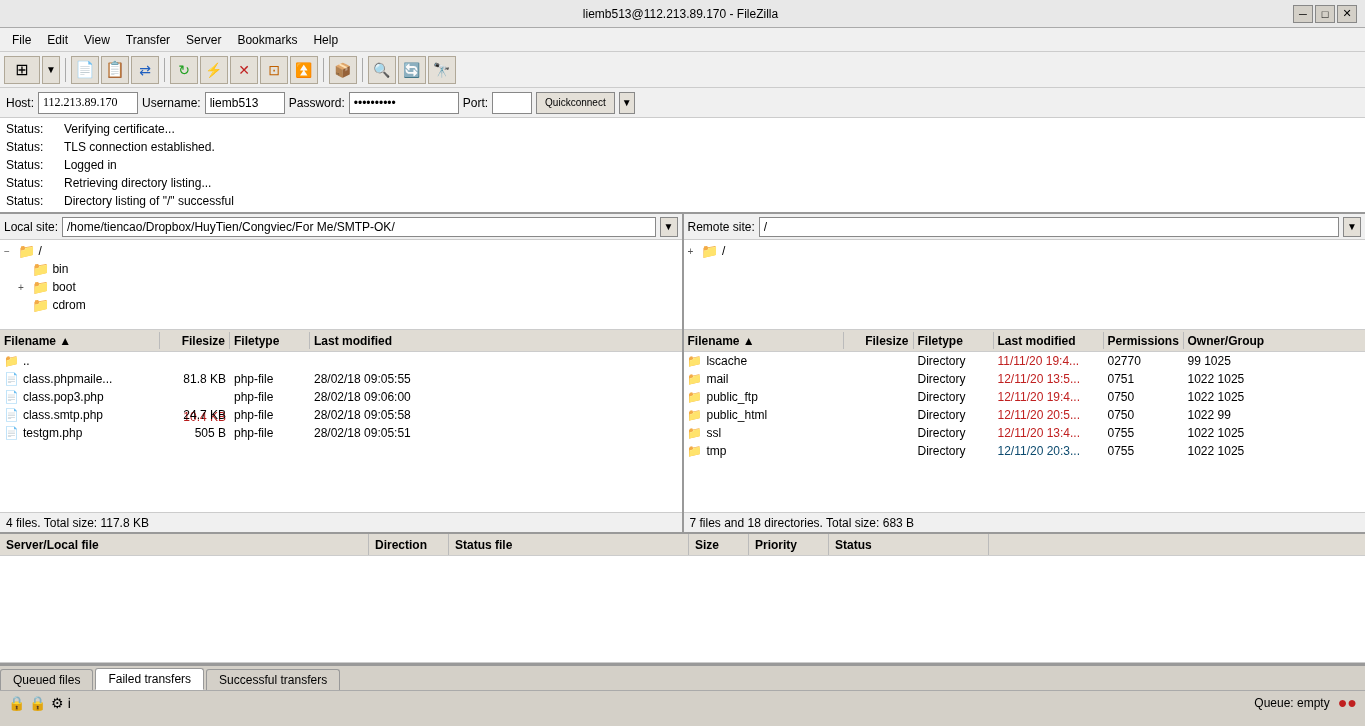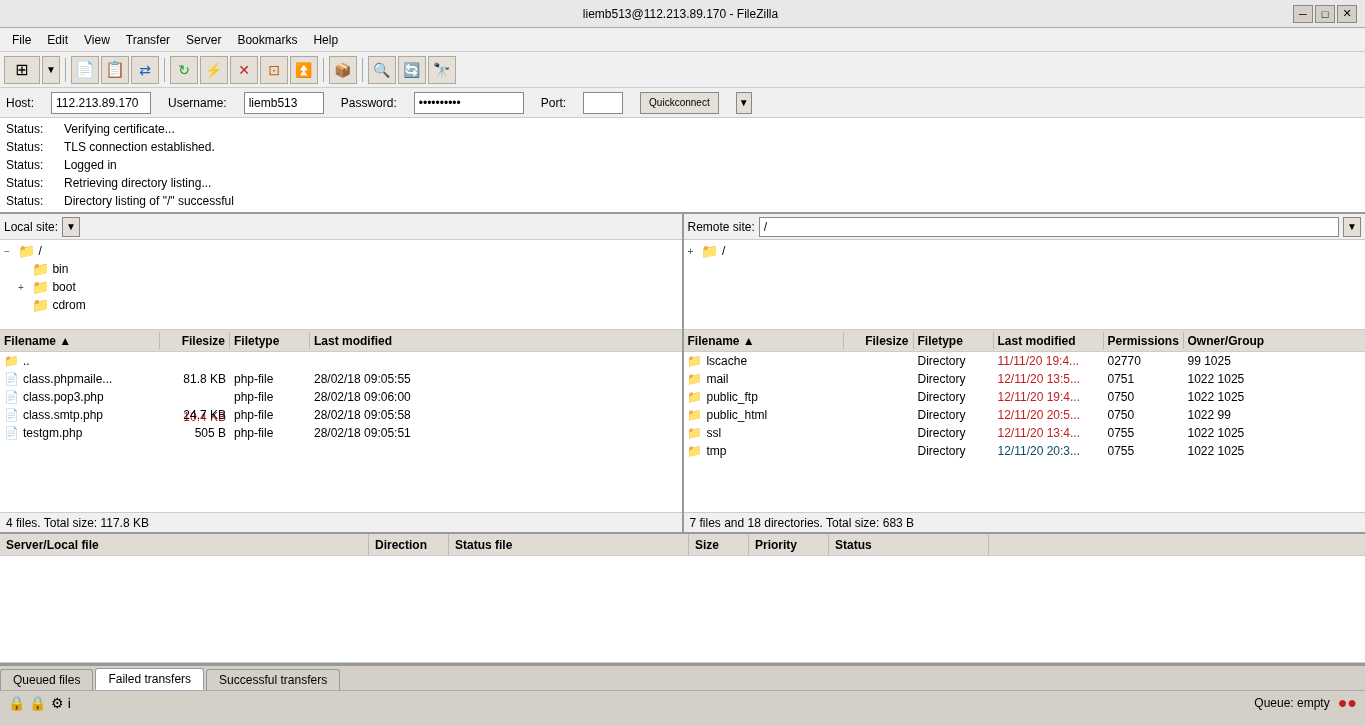"Host:" .connbar { gap: 17px -> 4px }
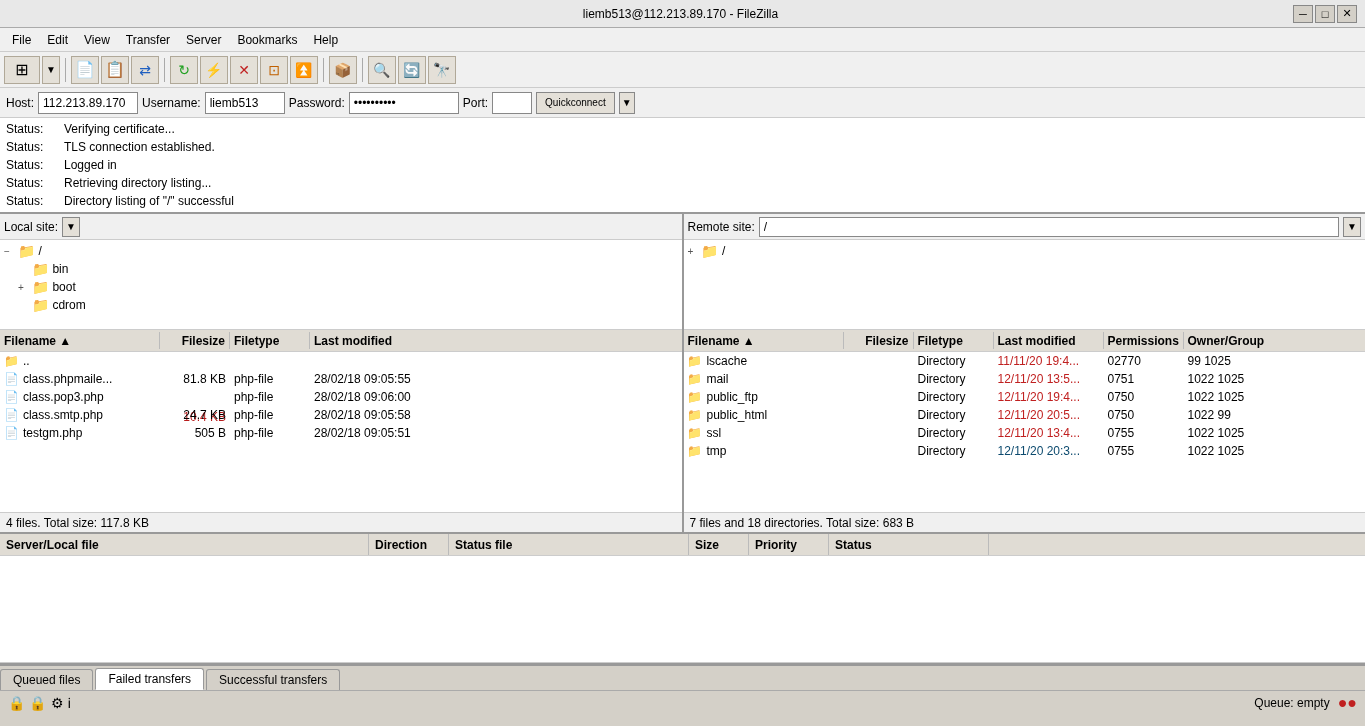"112.213.89.170" .conn-host { font-family: none -> Liberation Serif, serif }
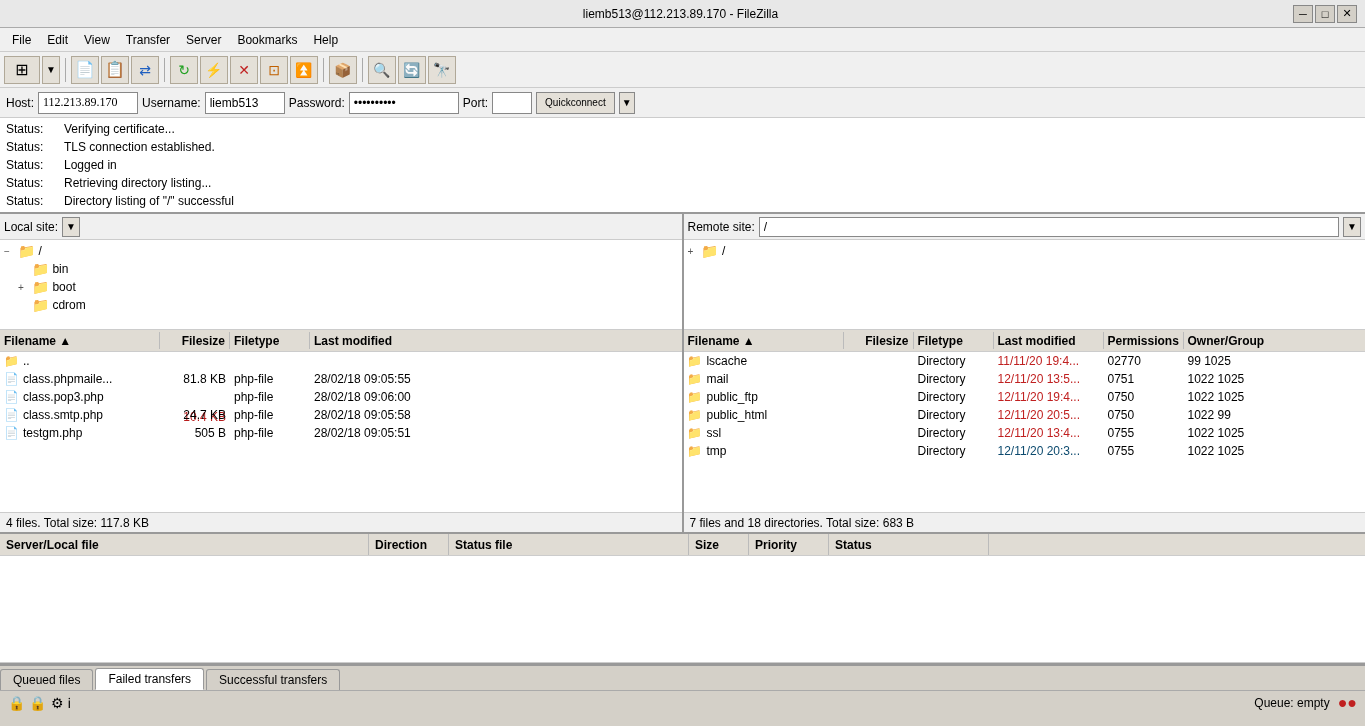"/home/tiencao/Dropbox/HuyTien/Congviec/F" input.site-path { html: none -> <input> }
